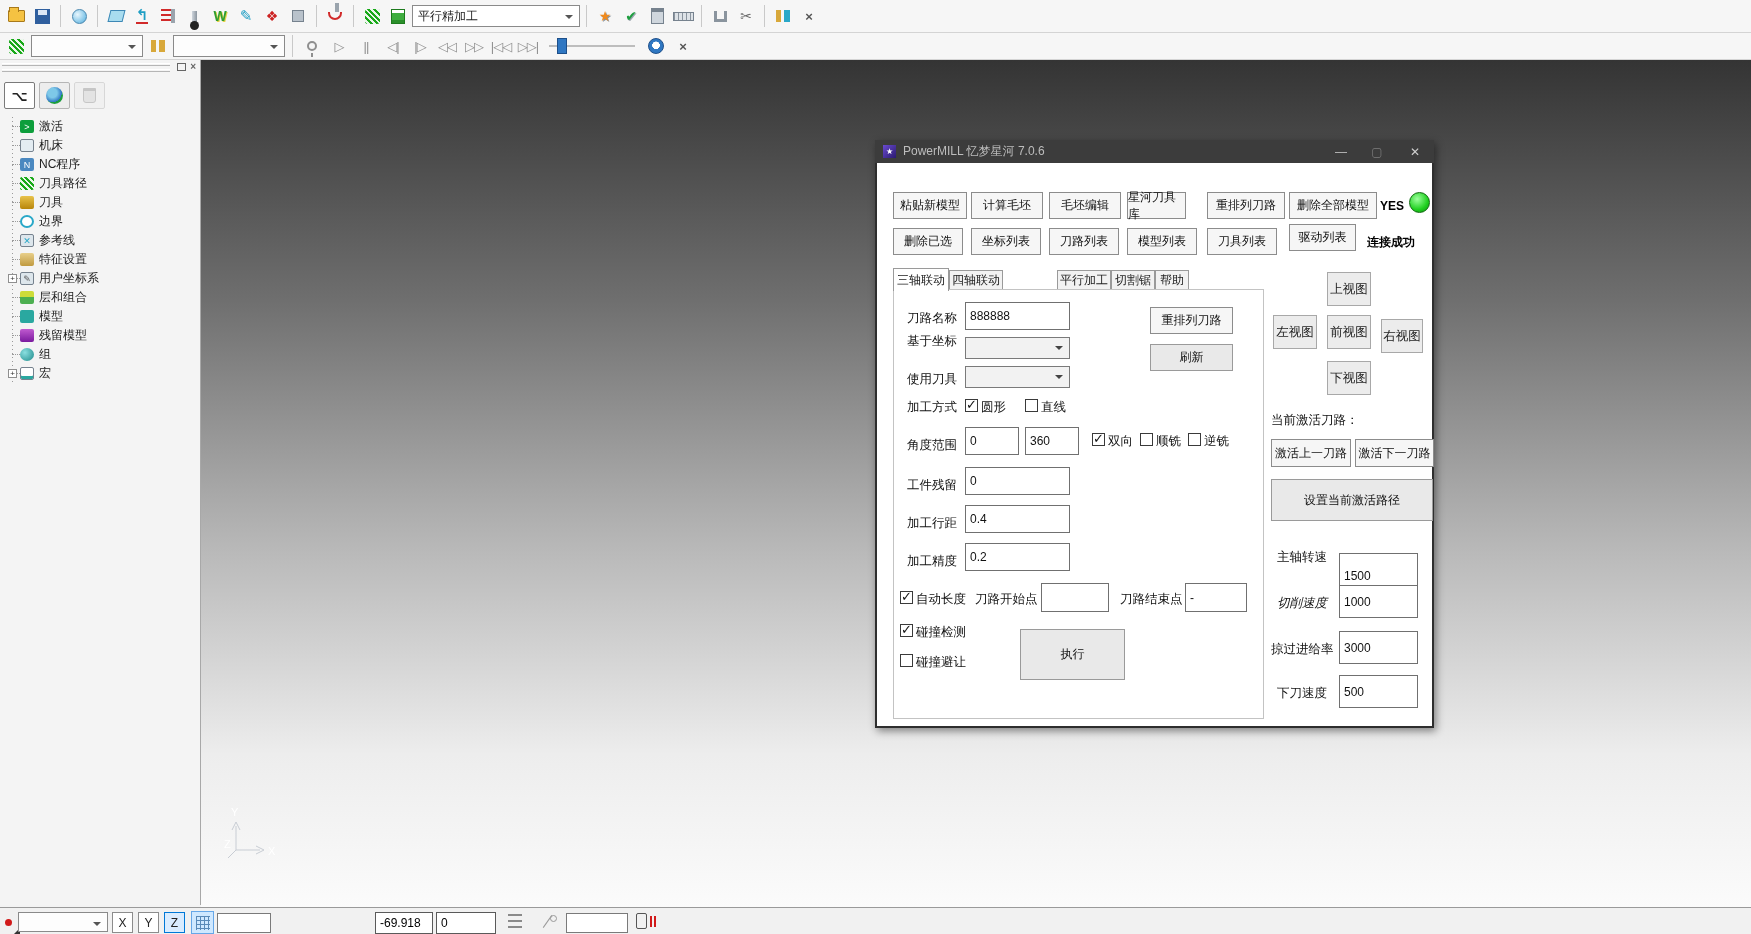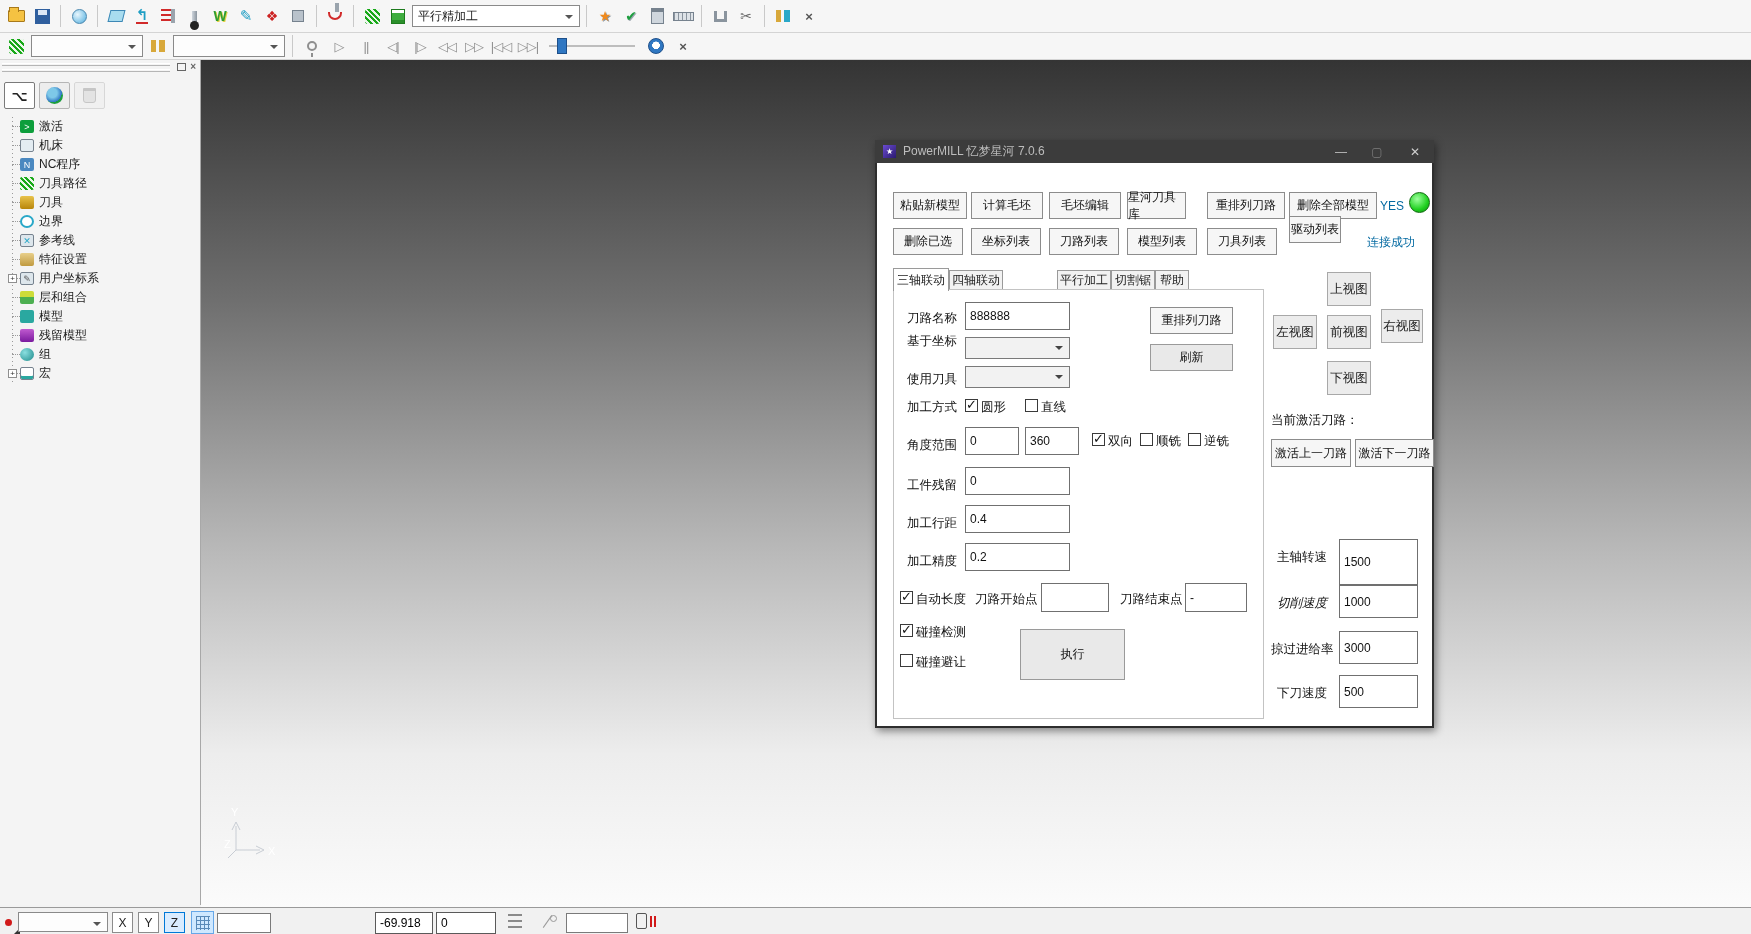"YES" .magenta { color: #0369a1 -> #000000; font-weight: normal -> bold }
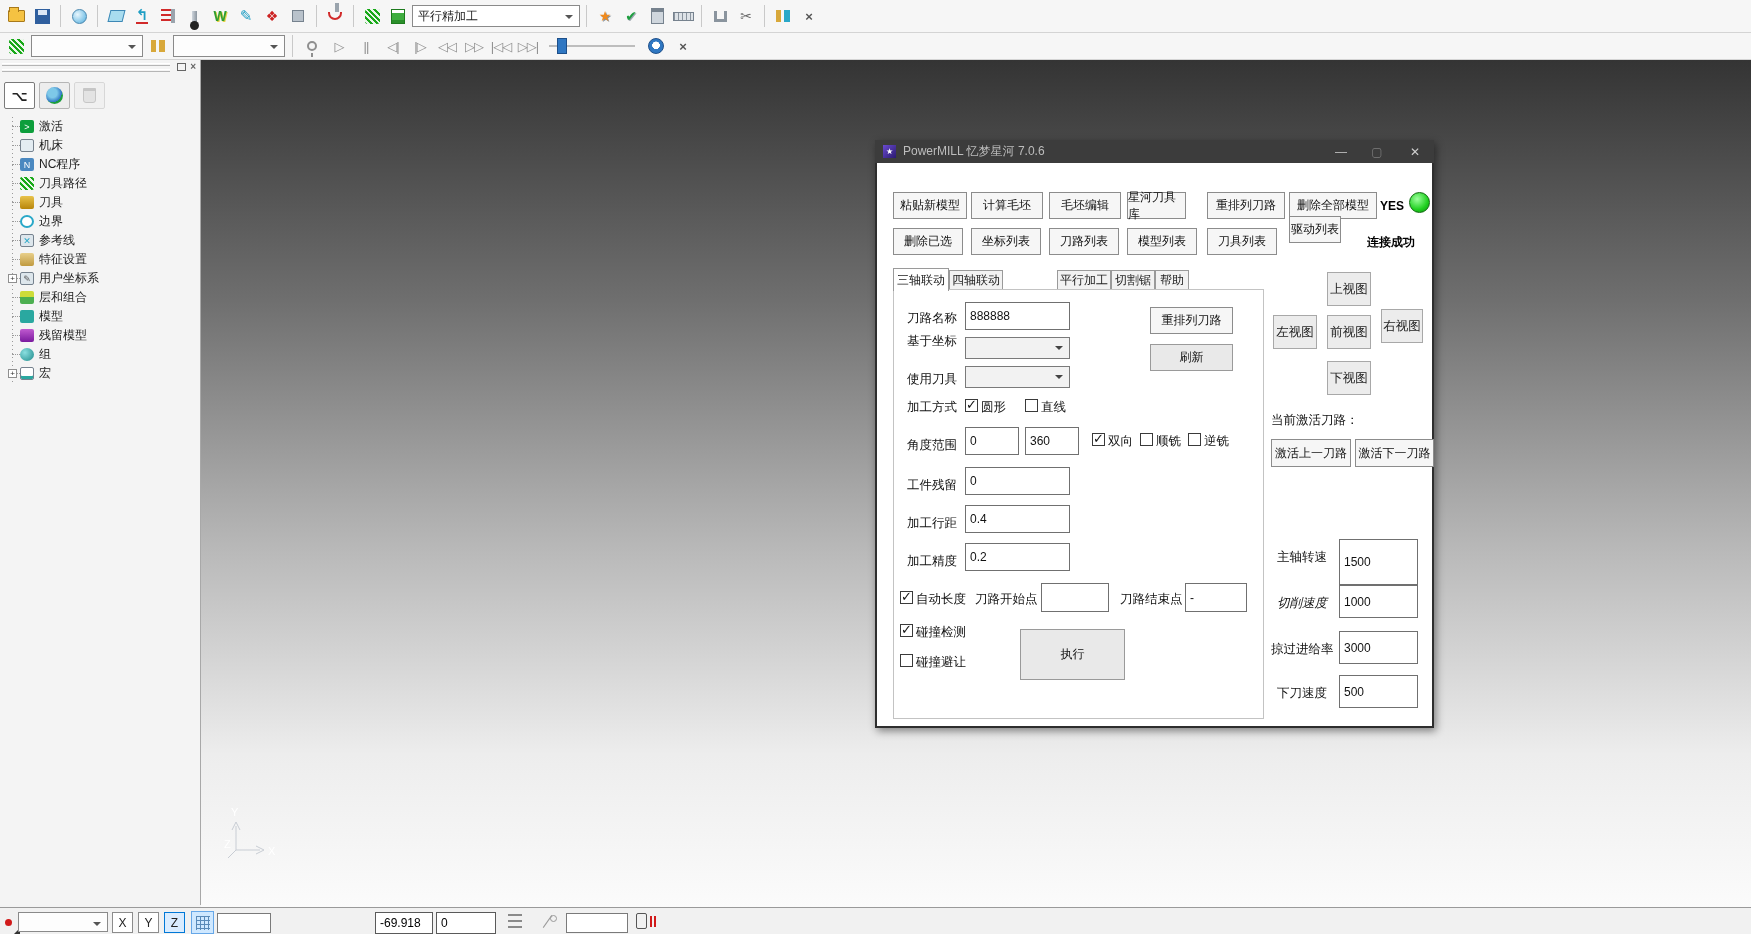"驱动列表" div.abtn { top: 76px -> 84px; width: 52px -> 67px }
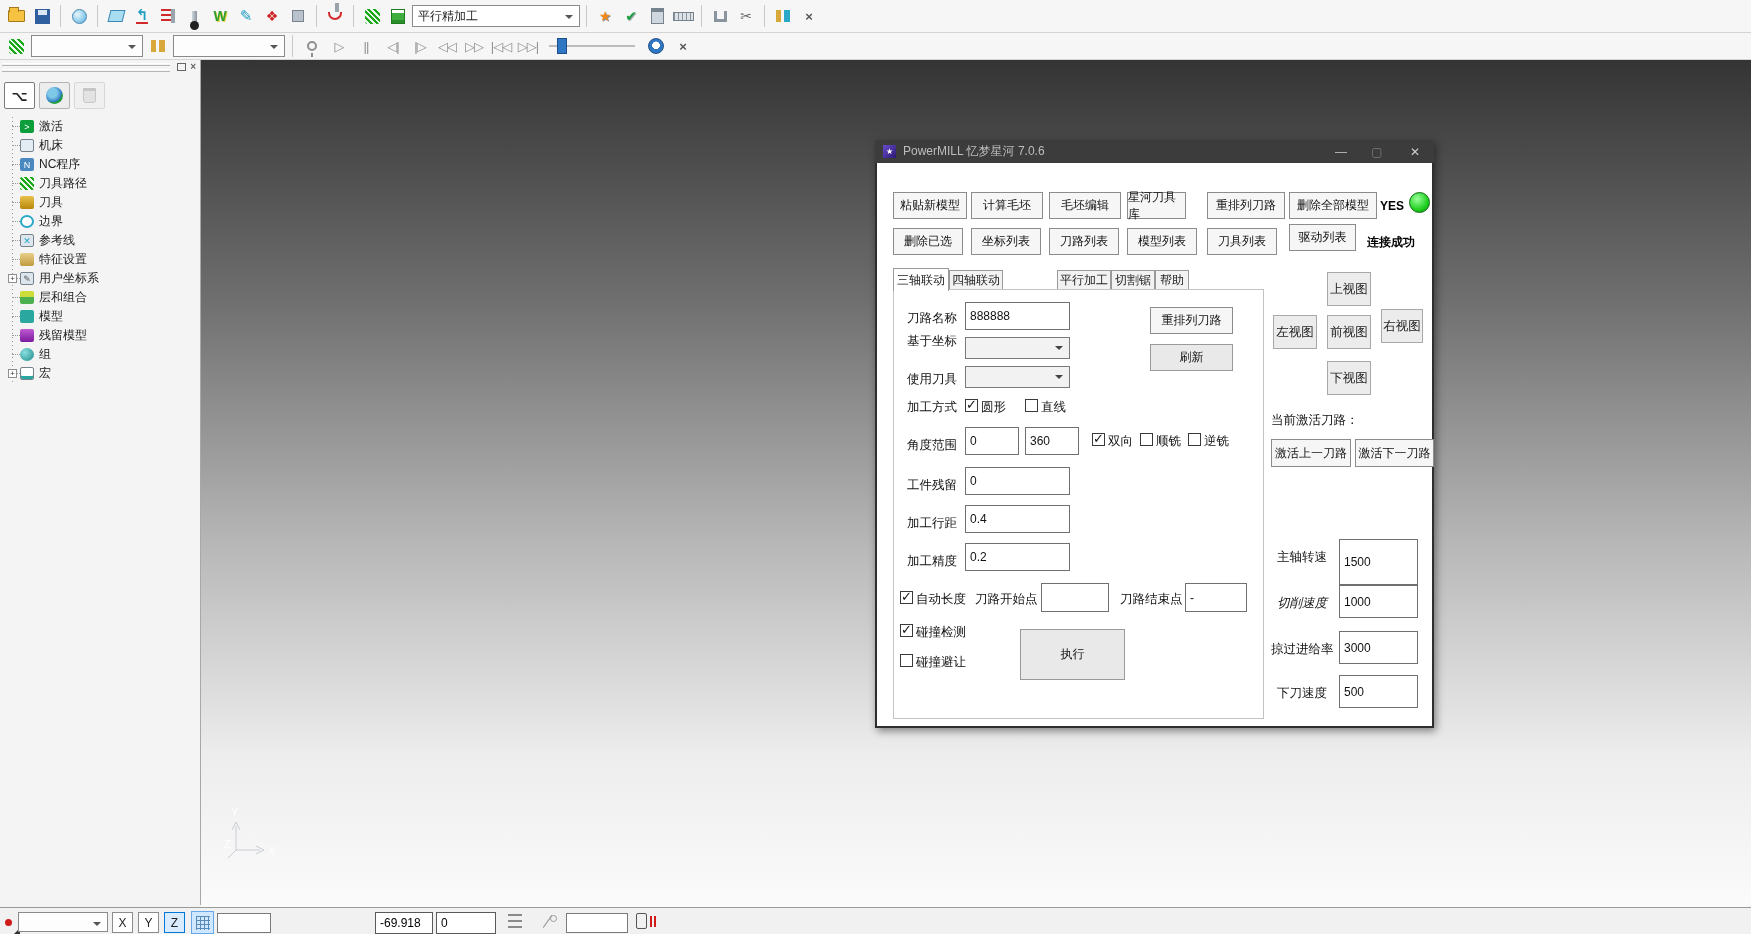"右视图" div.vbtn { top: 169px -> 179px }
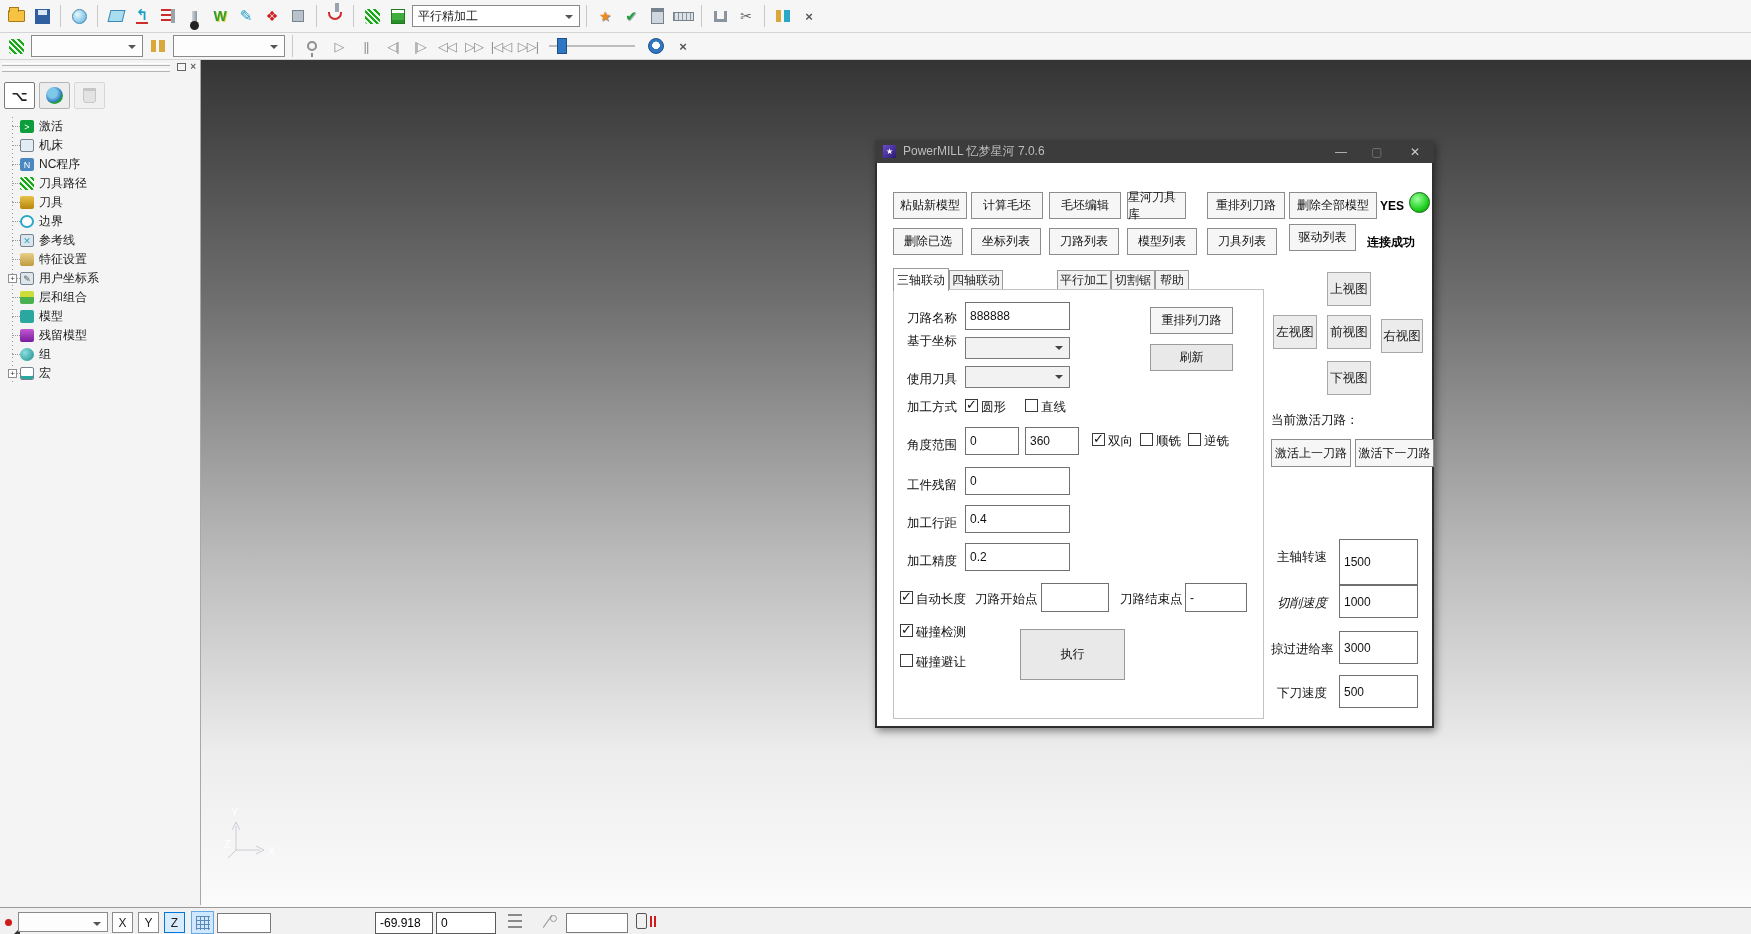"设置当前激活路径" div.abtn { html: none -> <div> <span>设置当前激活路径</span> </div> }
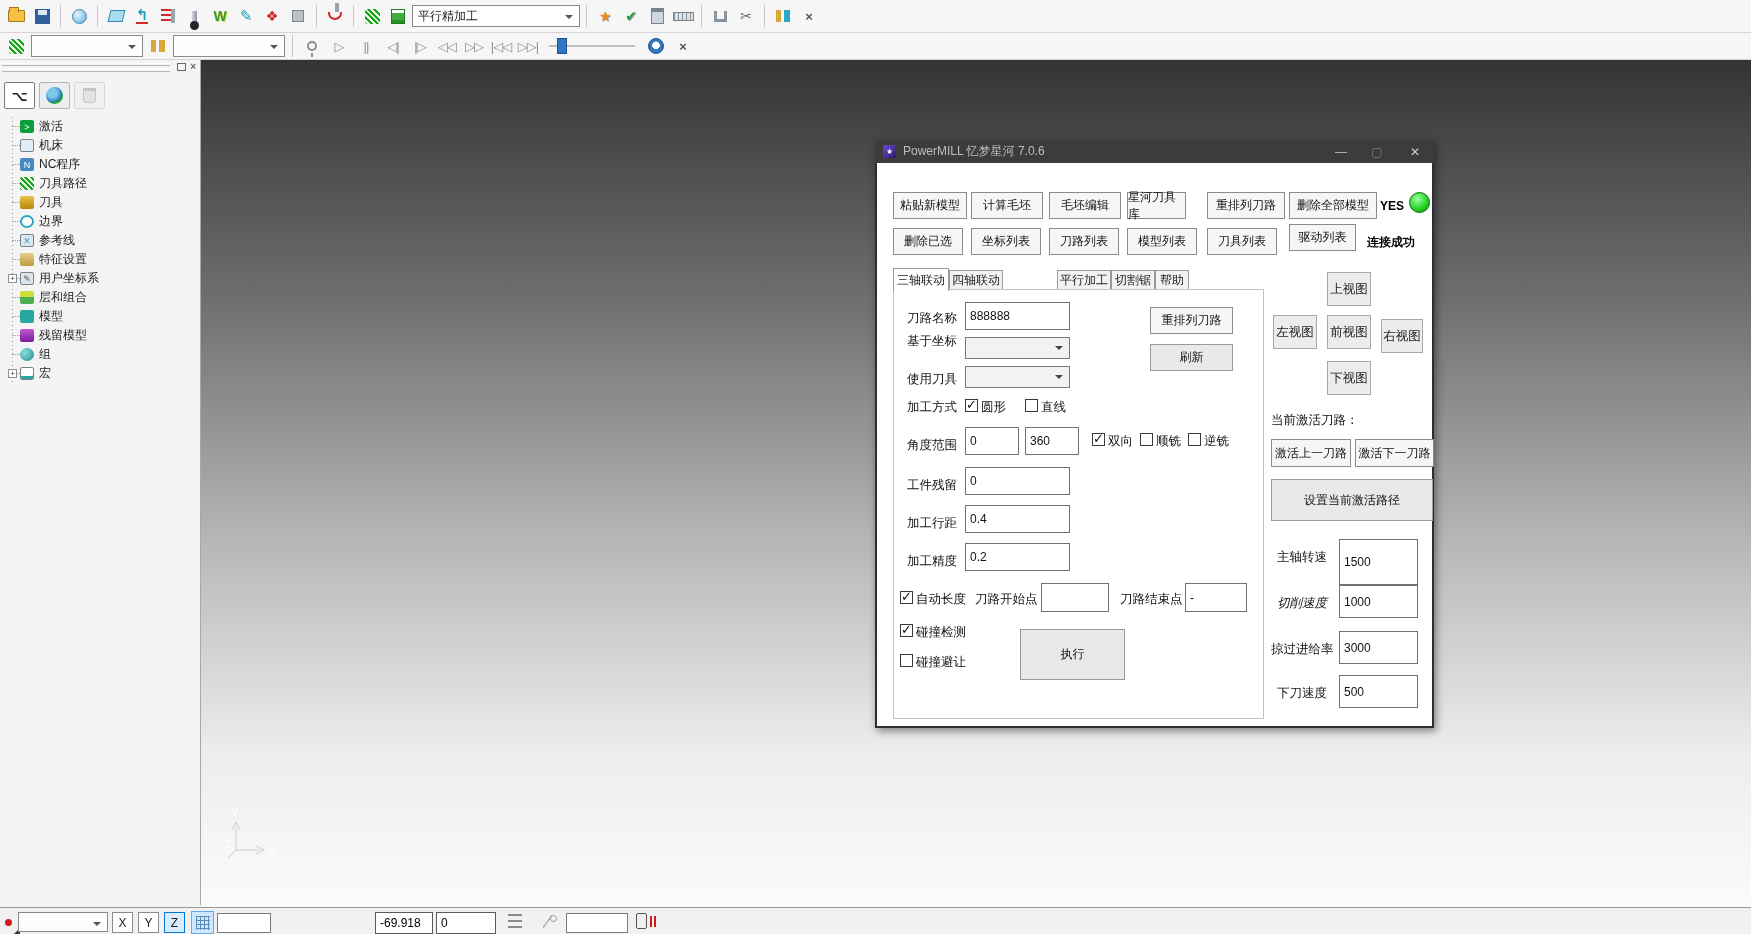"1500" input.finput { top: 399px -> 413px }
